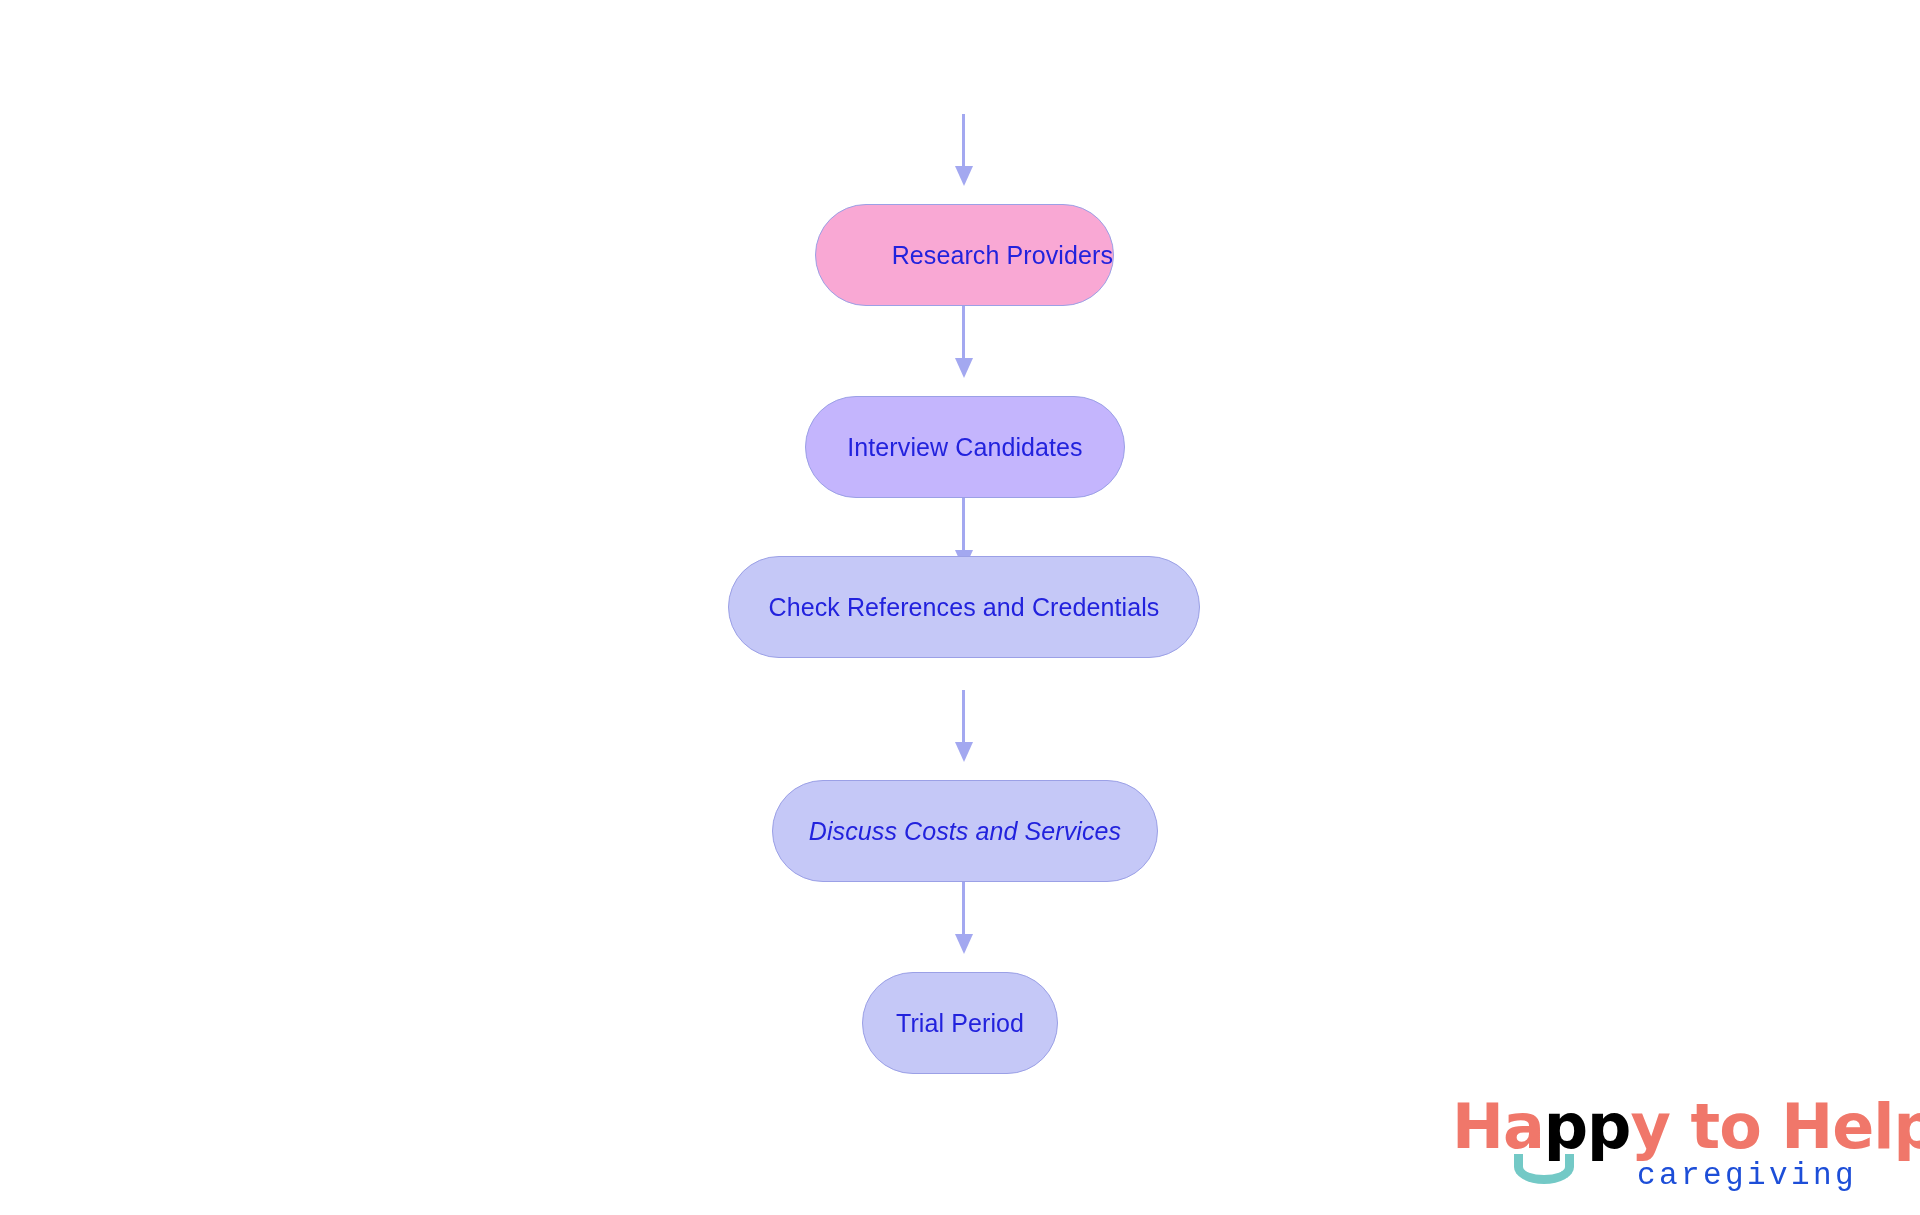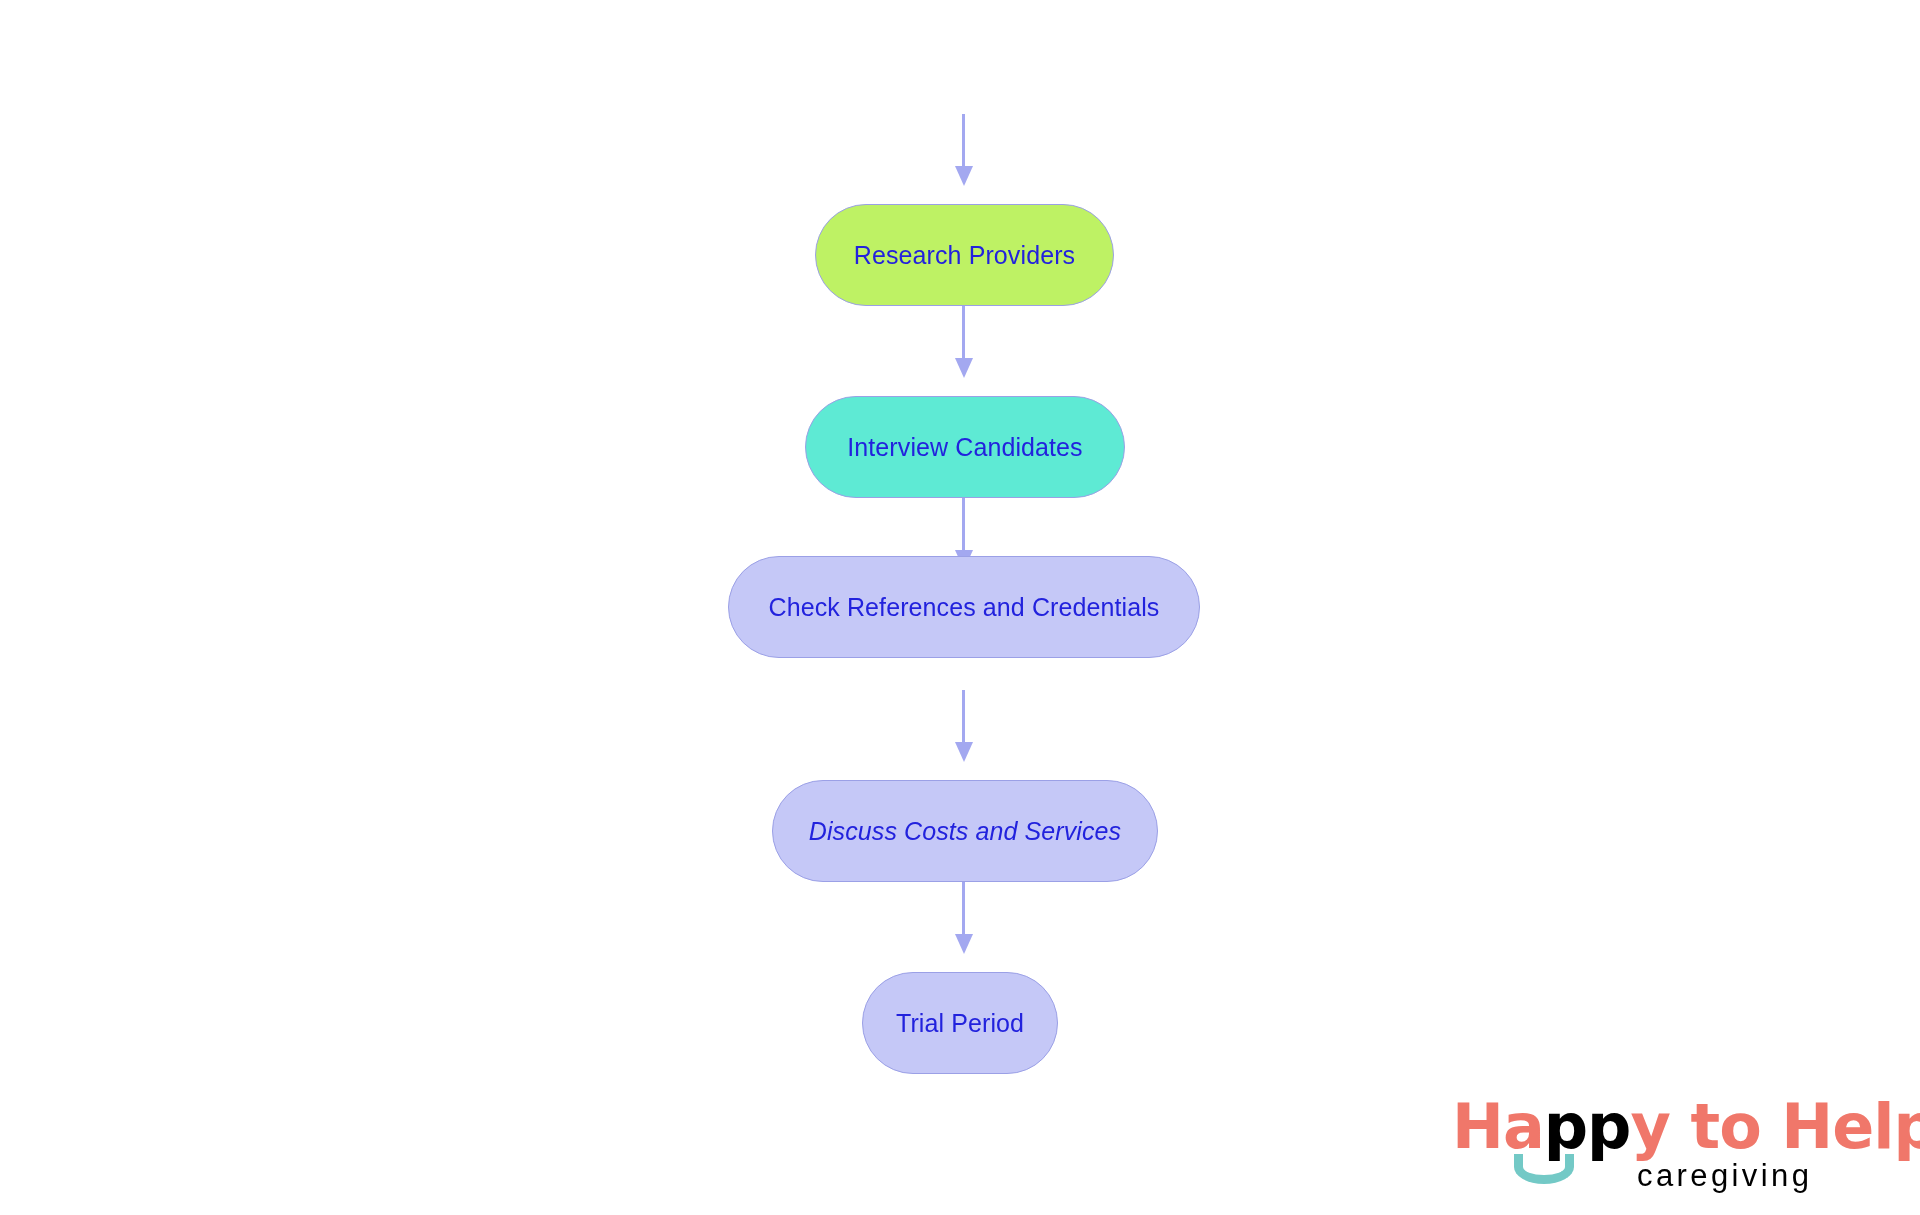"Research Providers" div.flow-node { background: #bef264 -> #f9a8d4; justify-content: none -> flex-end }
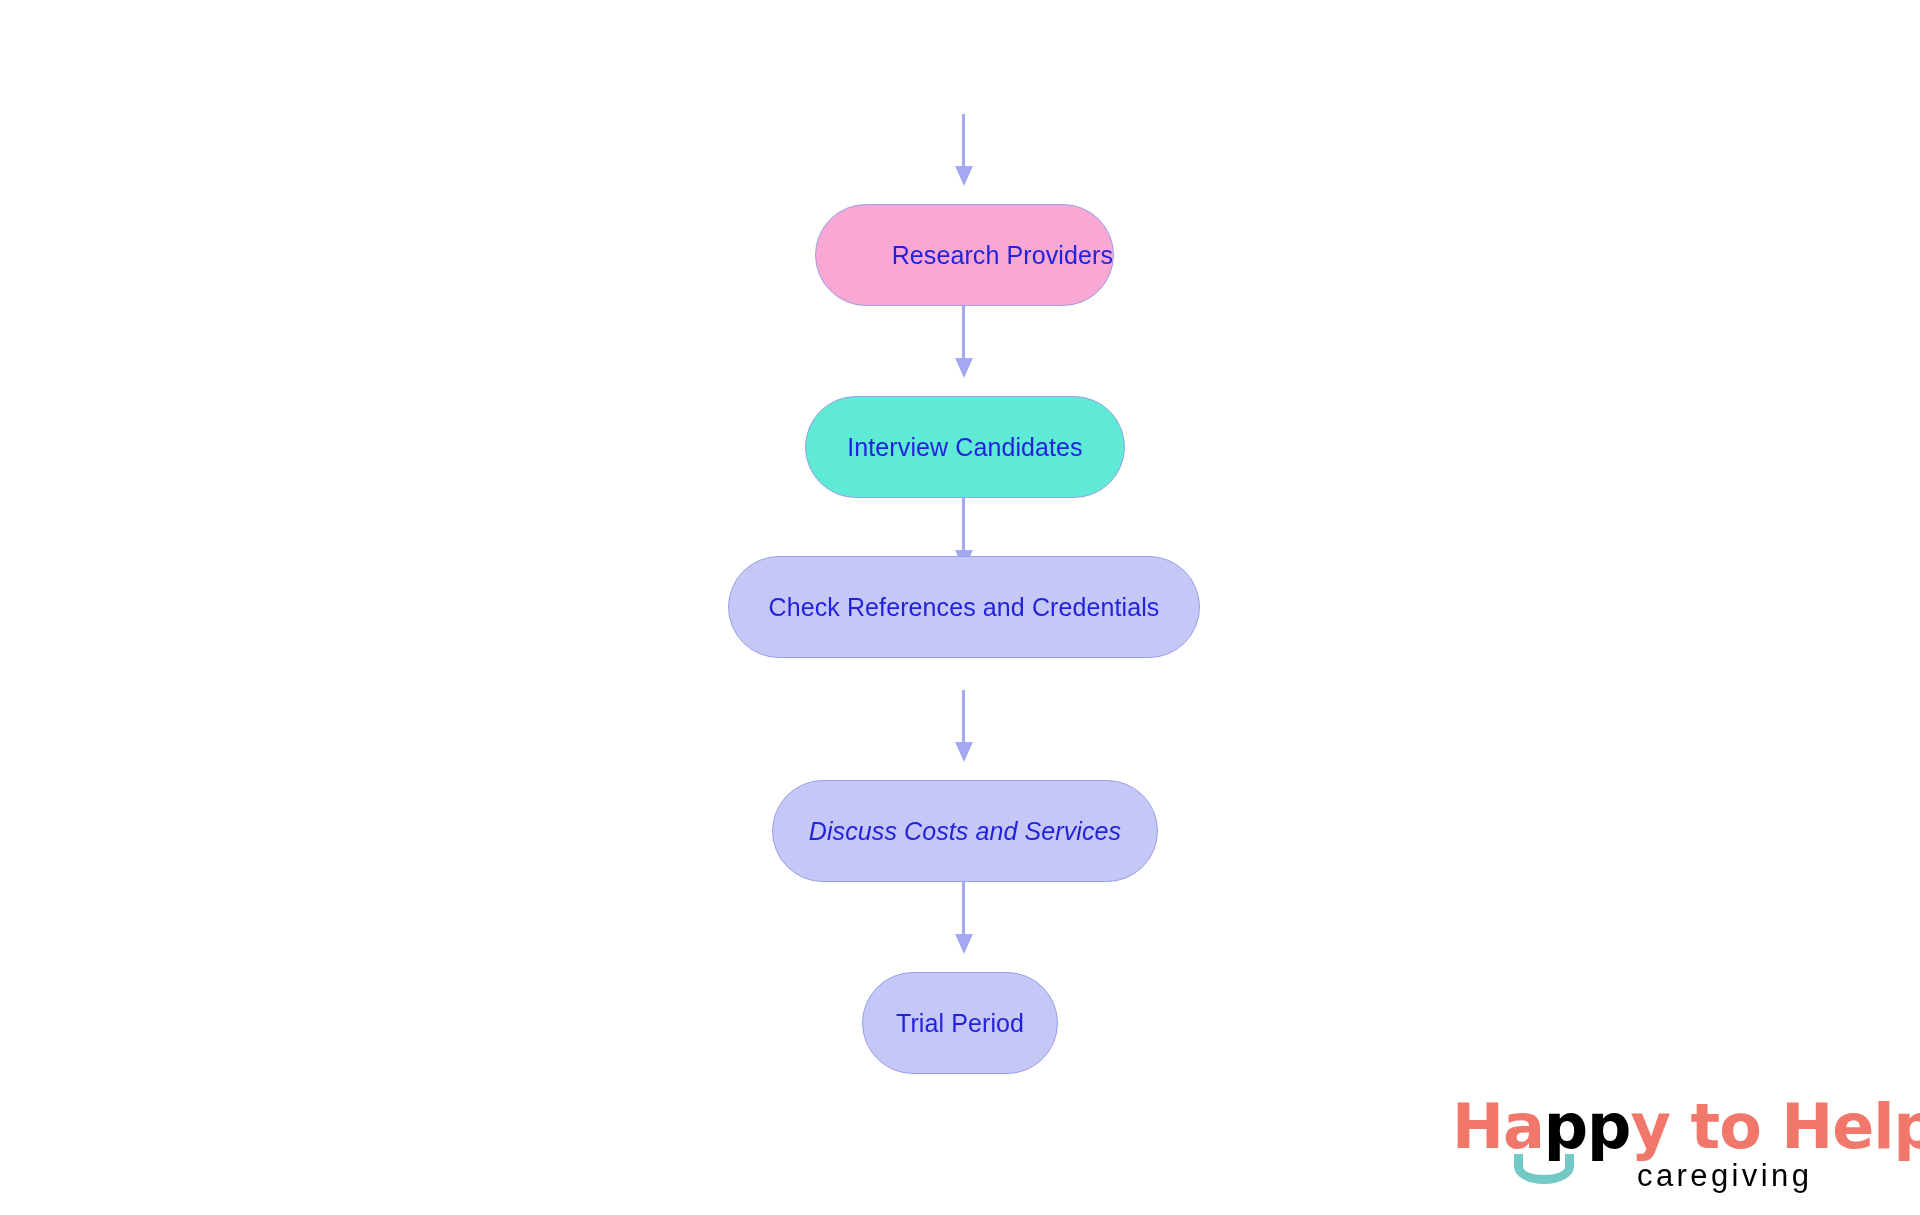"Interview Candidates" div.flow-node { background: #5eead4 -> #c4b5fd }
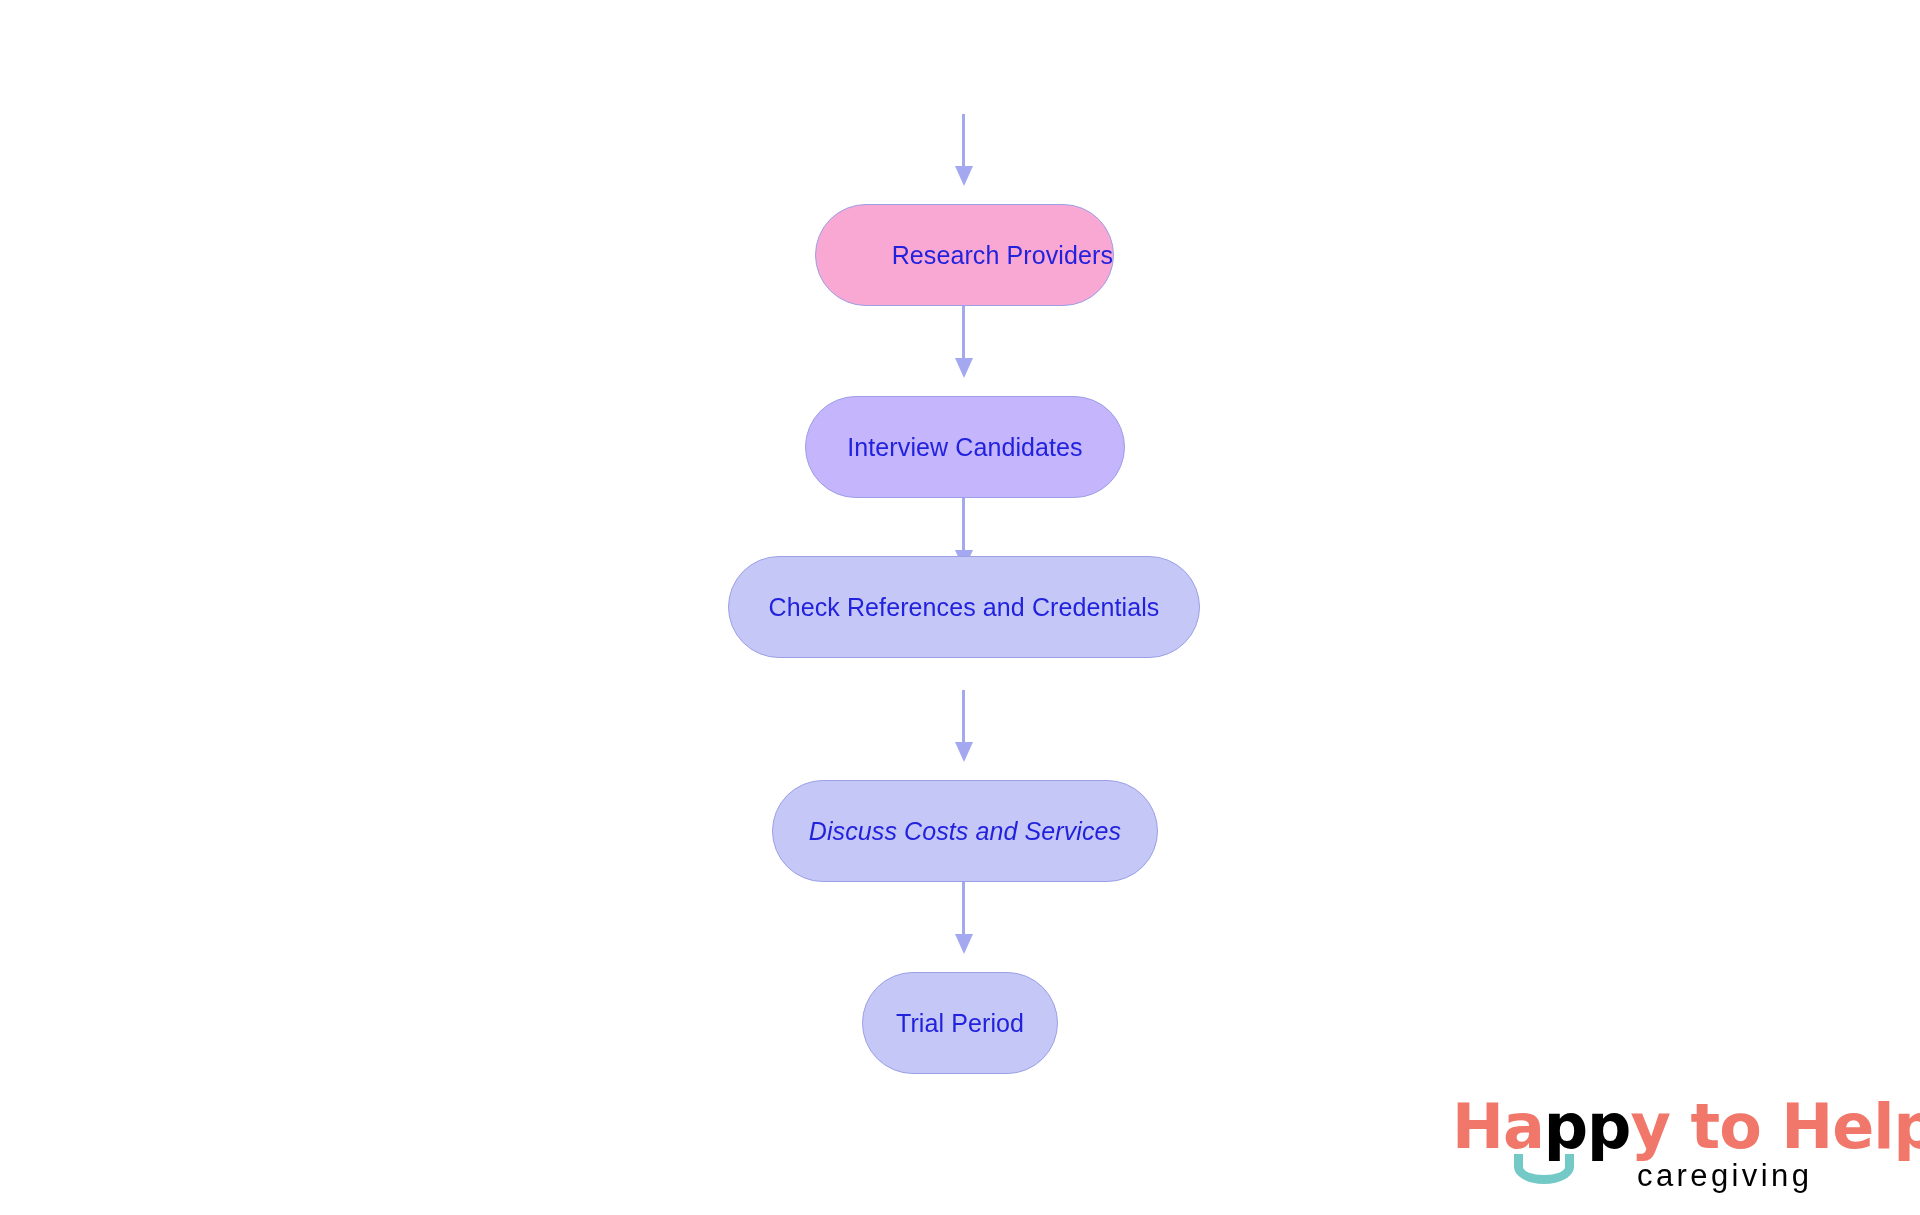"caregiving" .logo-tagline { color: #000000 -> #1d4ed8; font-family: Liberation Sans, sans-serif -> Liberation Mono, monospace }
